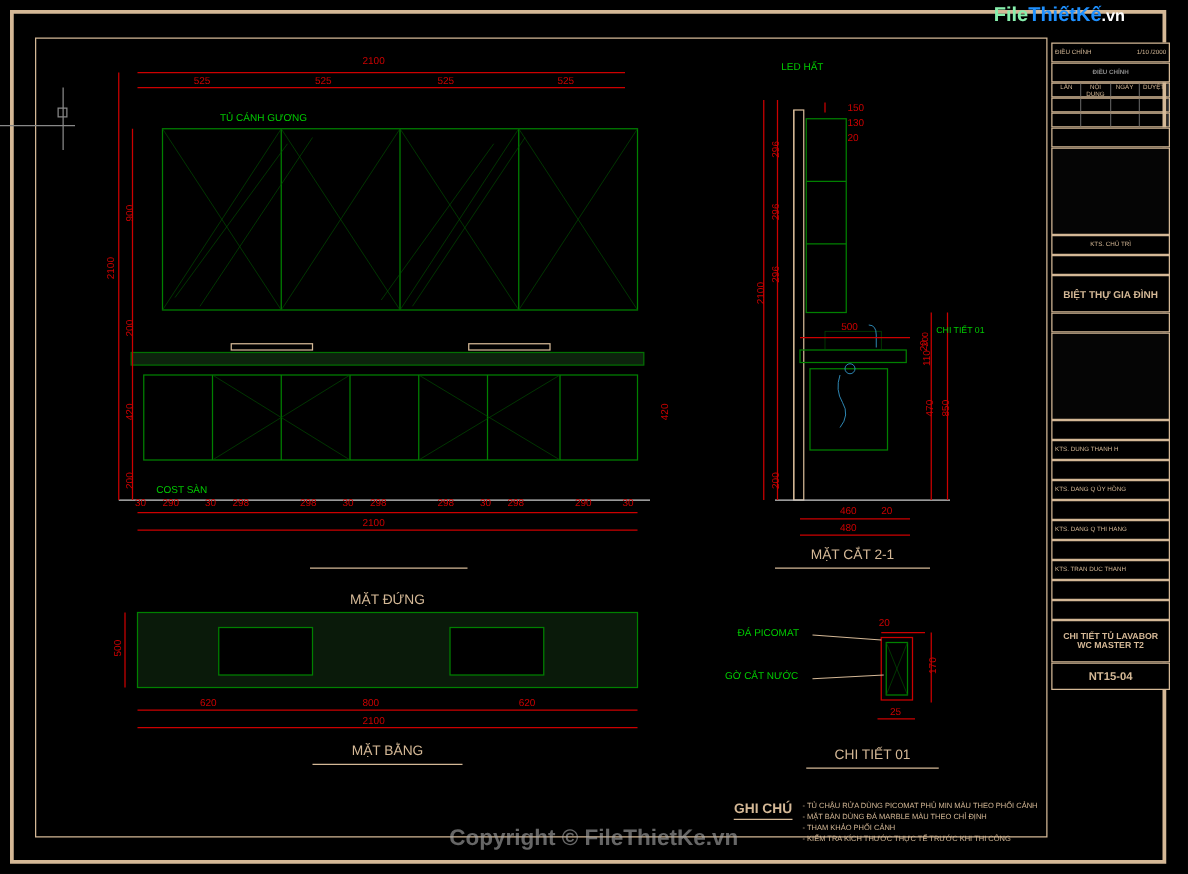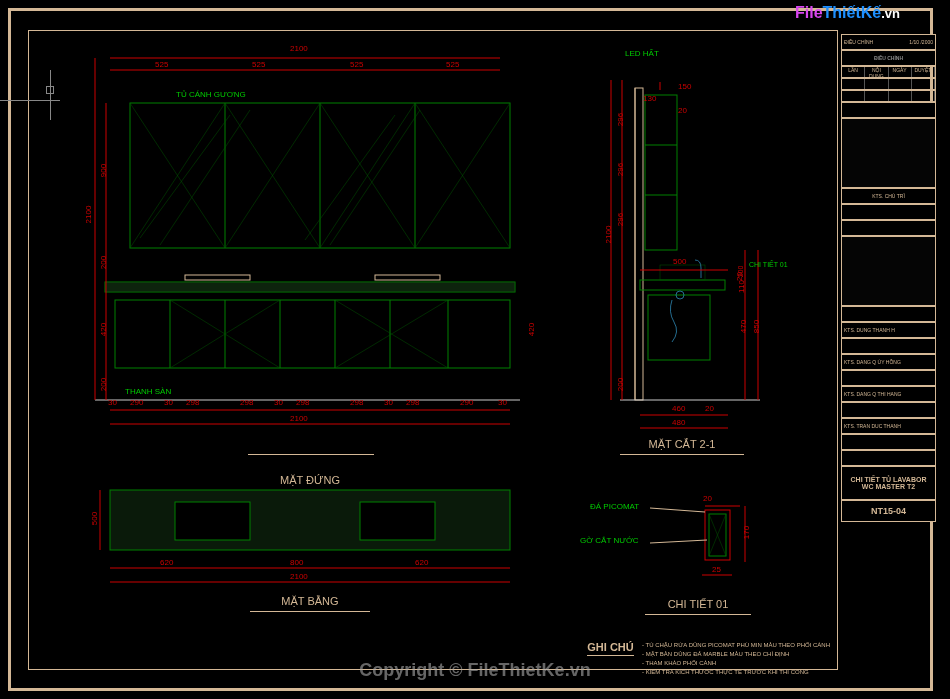"File" .logo-watermark .file { color: #d946ef -> #86efac }
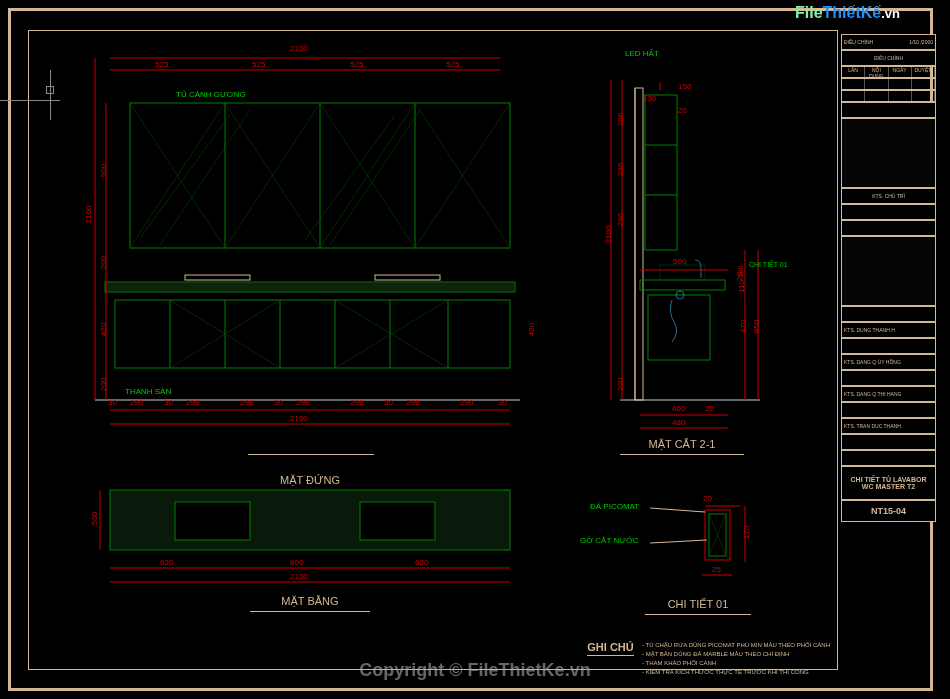"130" div.dim-text { left: 643px -> 678px }
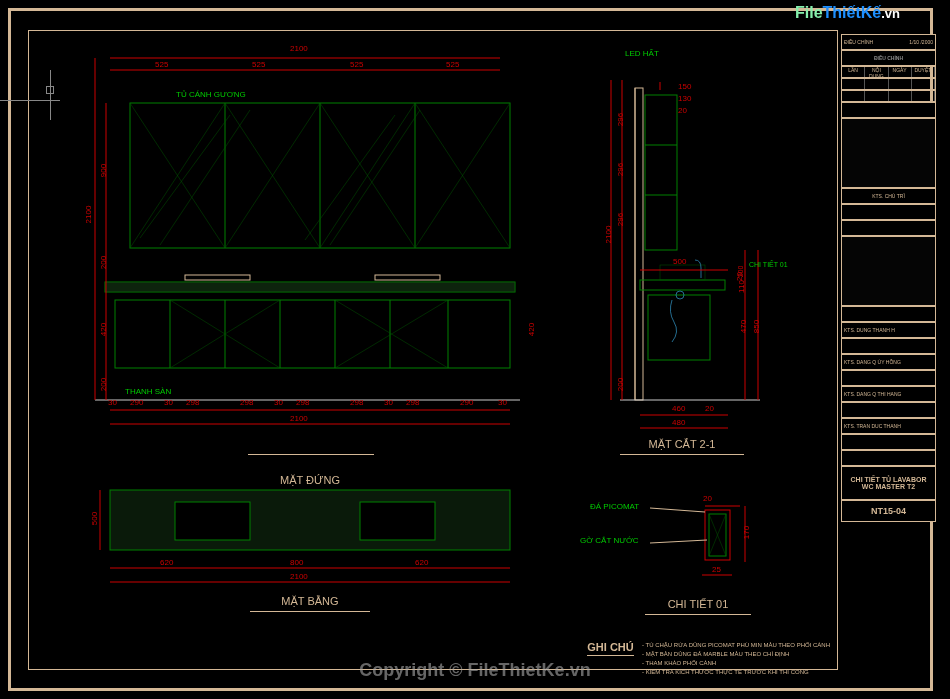"BIỆT THỰ GIA ĐÌNH" div.tb-row { html: none -> <div>BIỆT THỰ GIA ĐÌNH</div> }
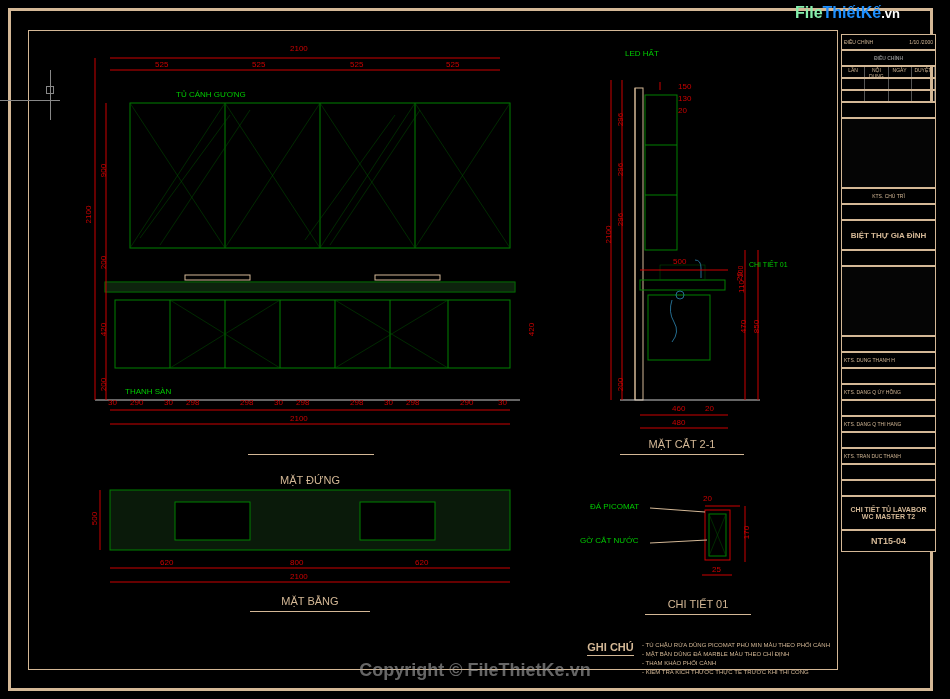"THANH SÀN" div.label-green { text: THANH -> COST }
